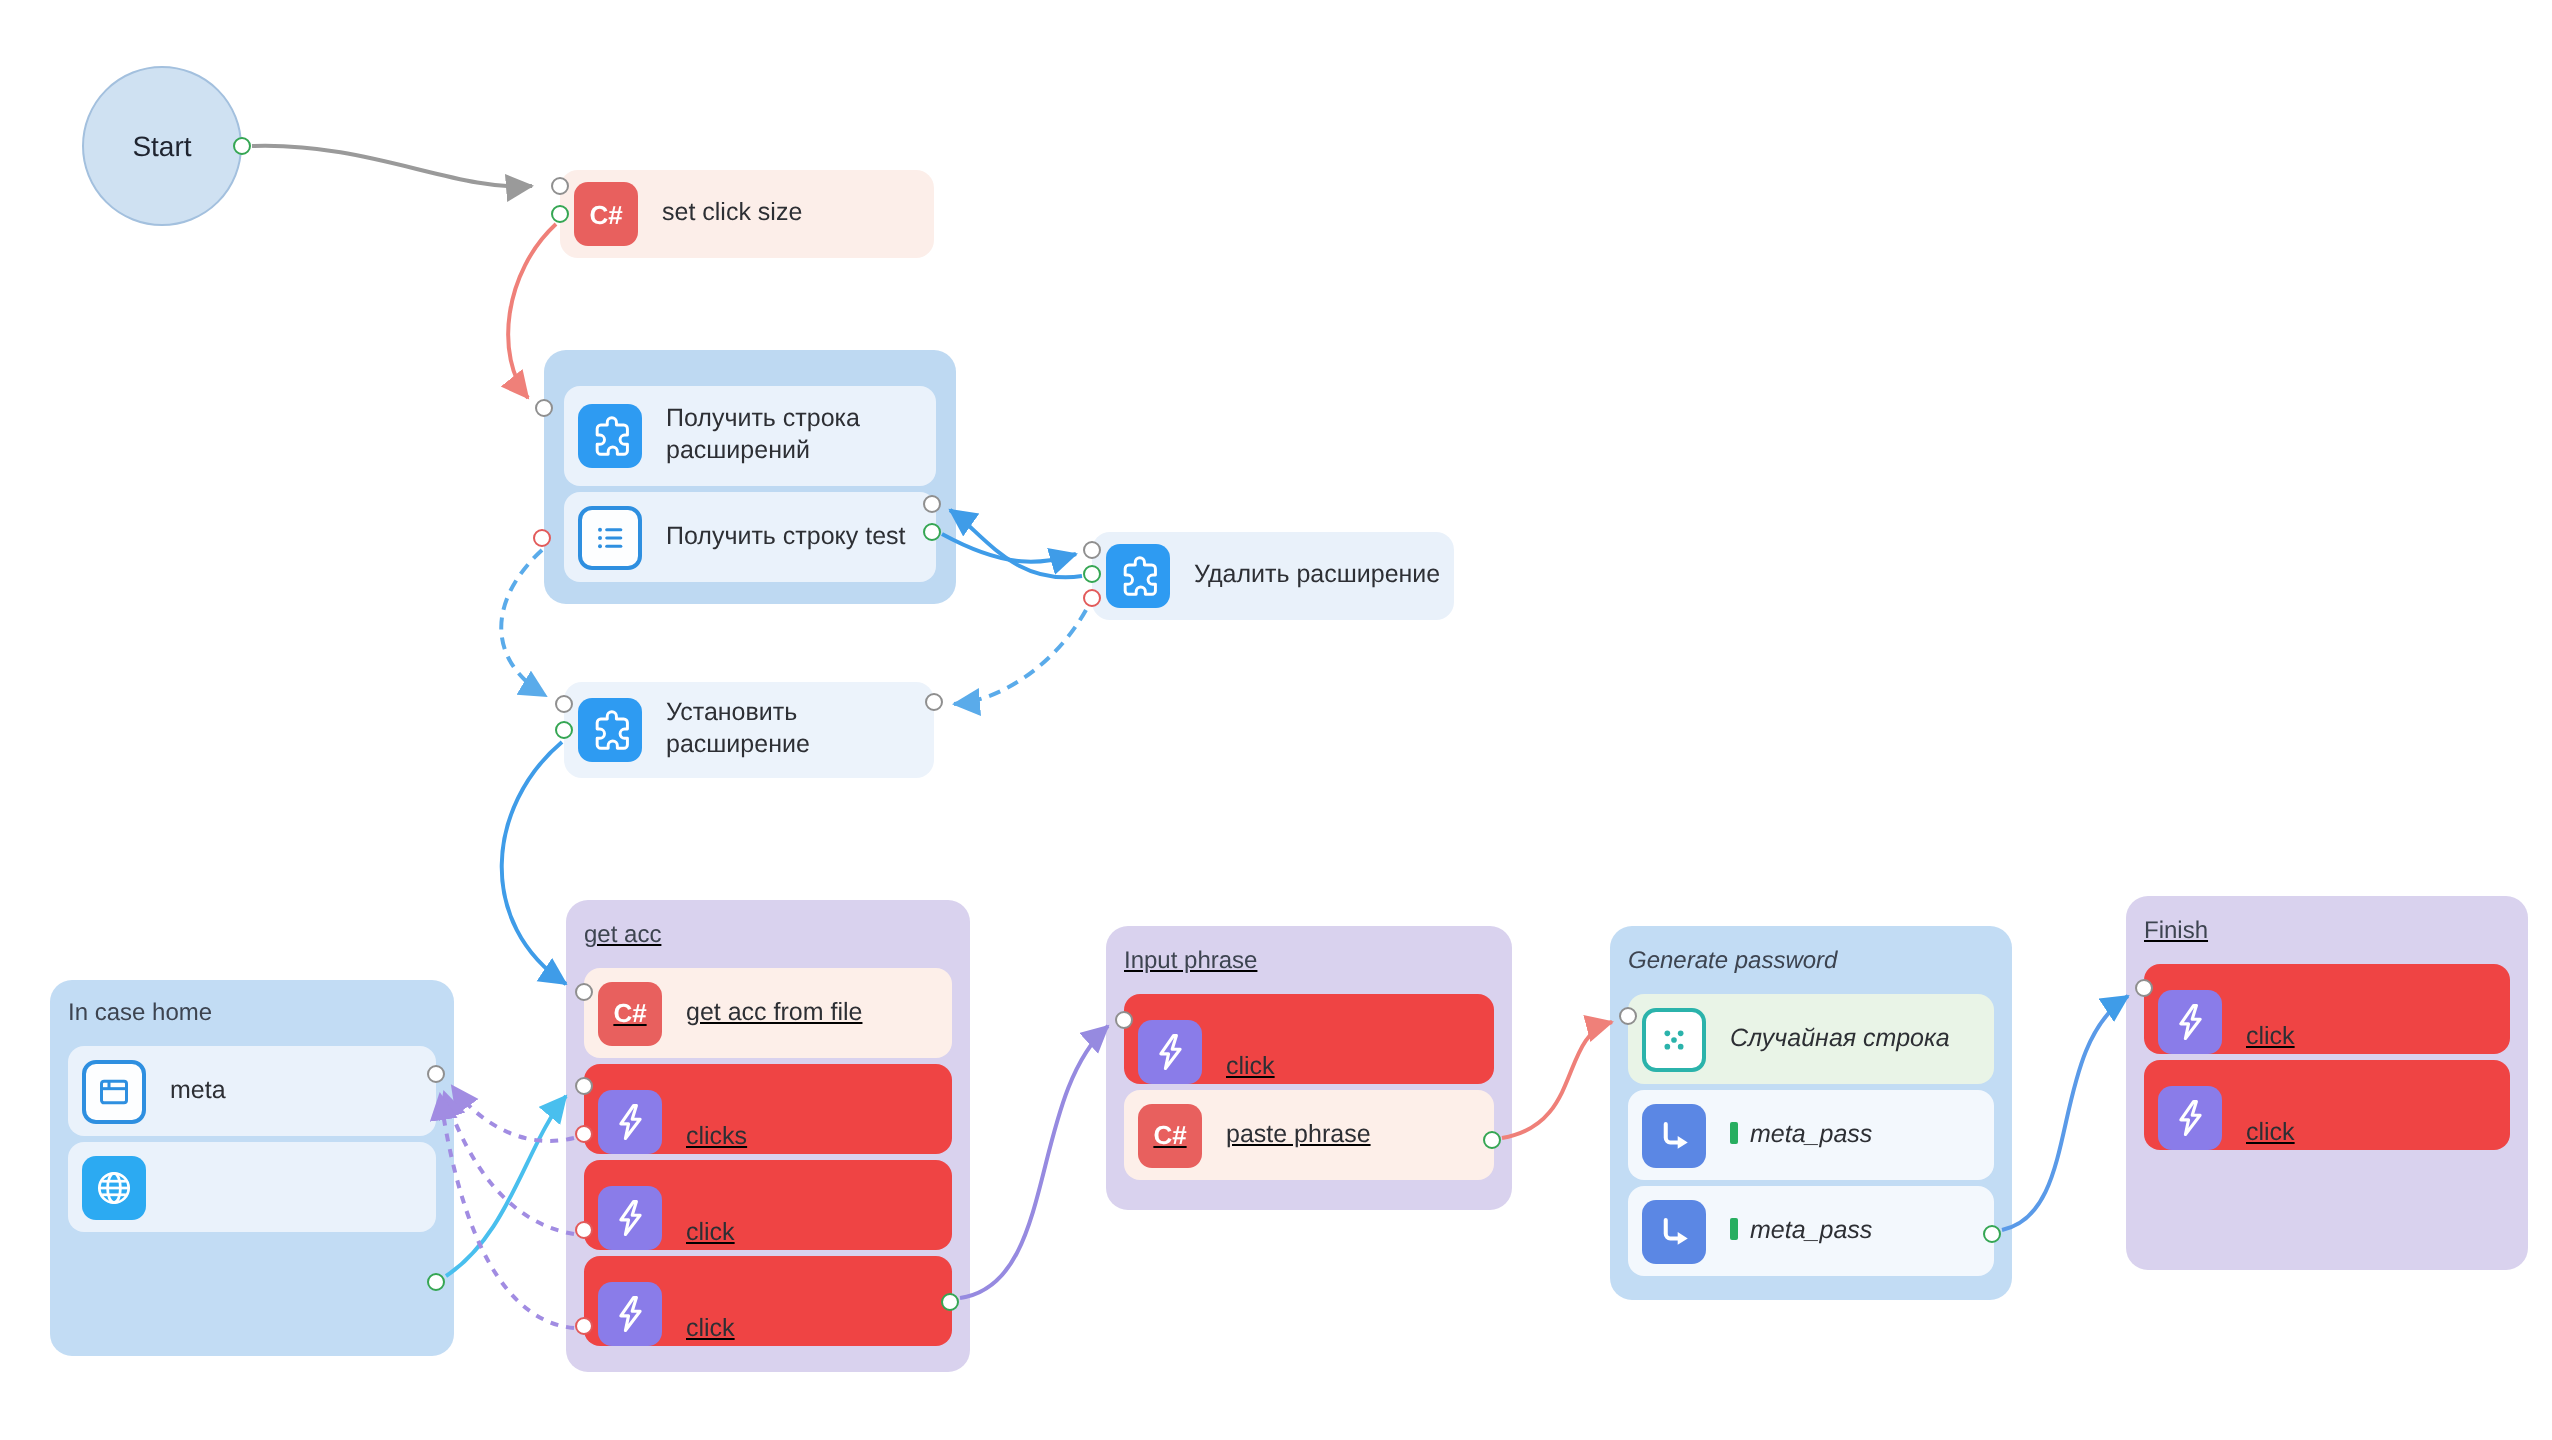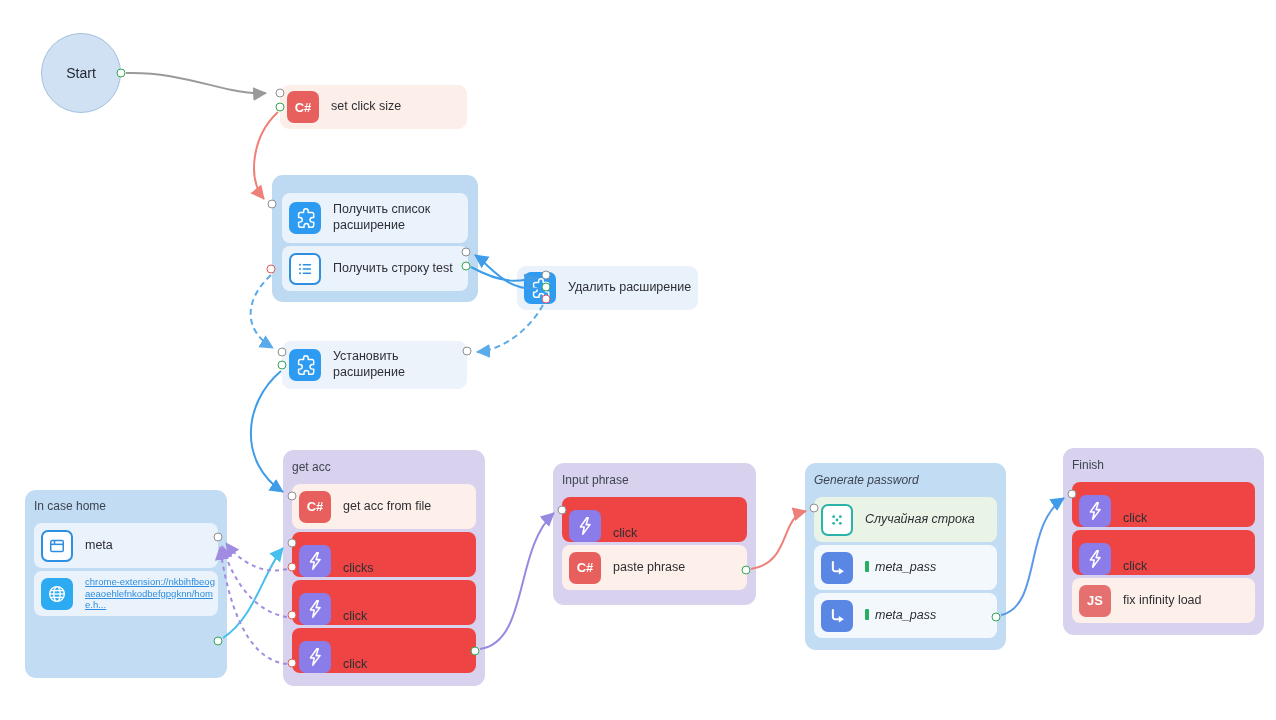"Получить список расширение" span.label { text: список расширение -> строка расширений }
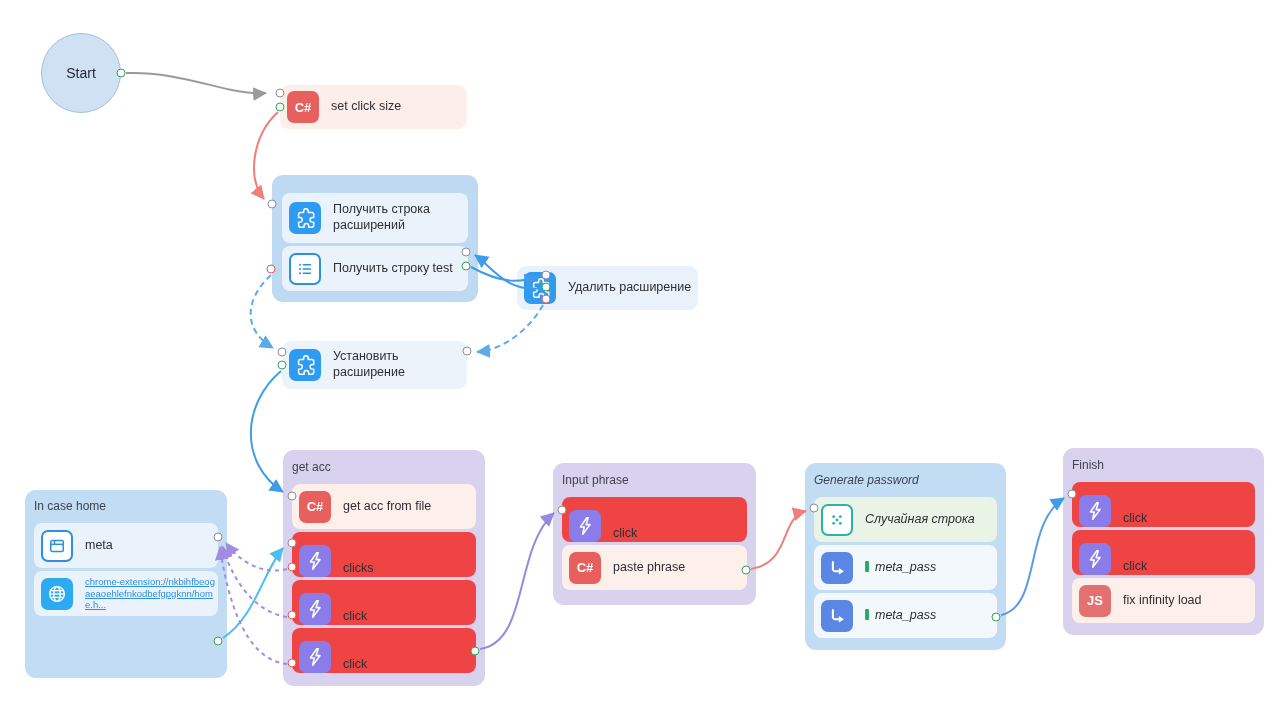"Удалить расширение" #n-delete { left: 517px -> 546px }
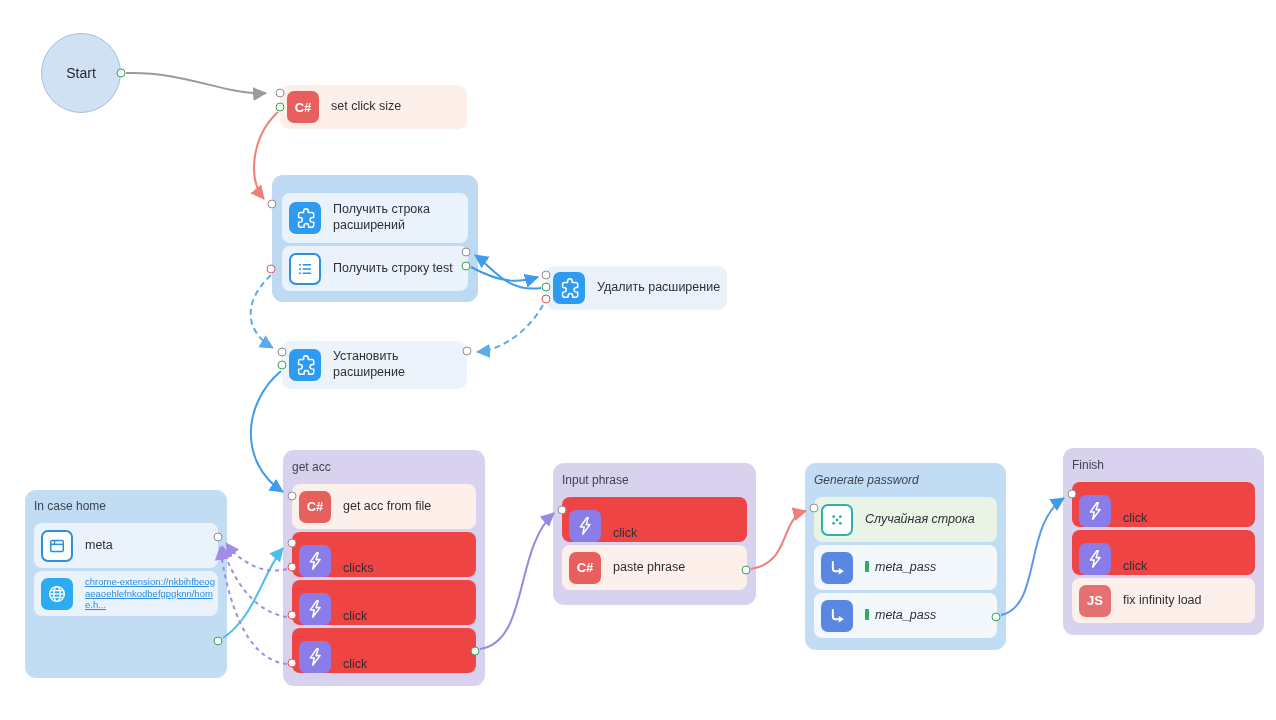"get acc" .g-purple { text-decoration: none -> underline }
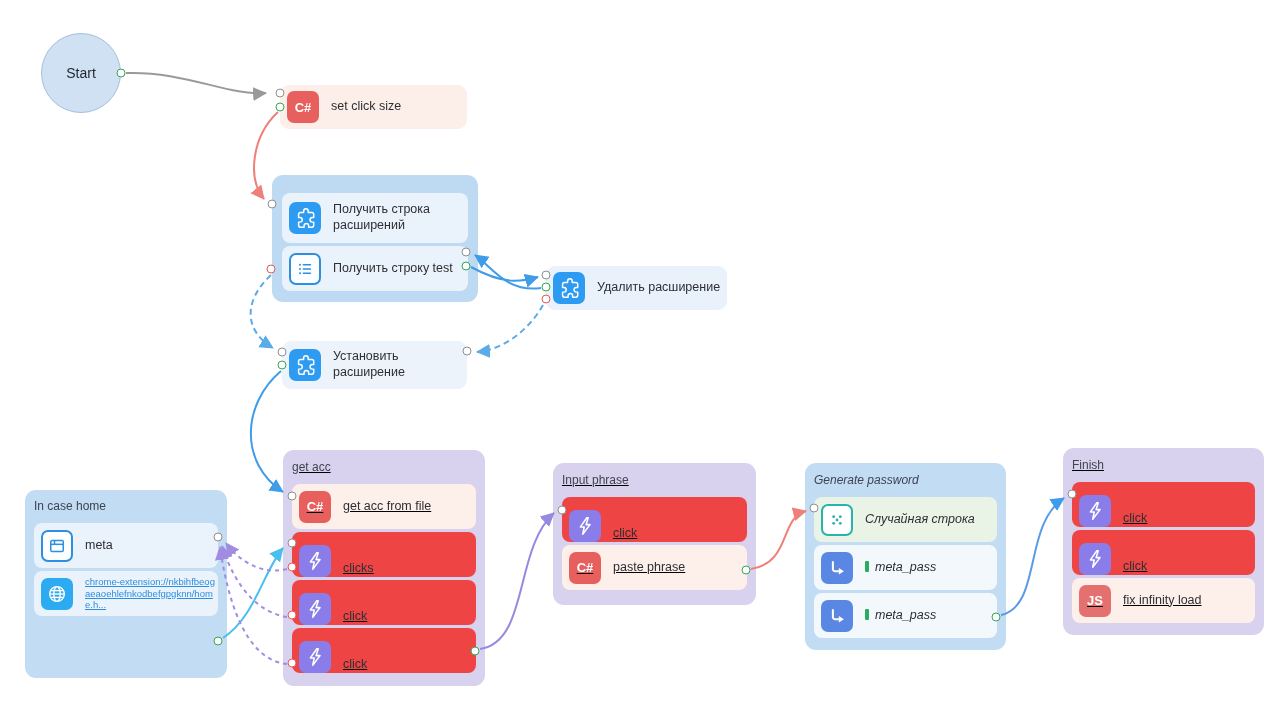"chrome-extension://nkbihfbeogaeaoehlefnk" span.label { html: <span>chrome-extension://nkbihfbeogaeaoehlefnkodbefgpgknn/home.h...</span> -> none }
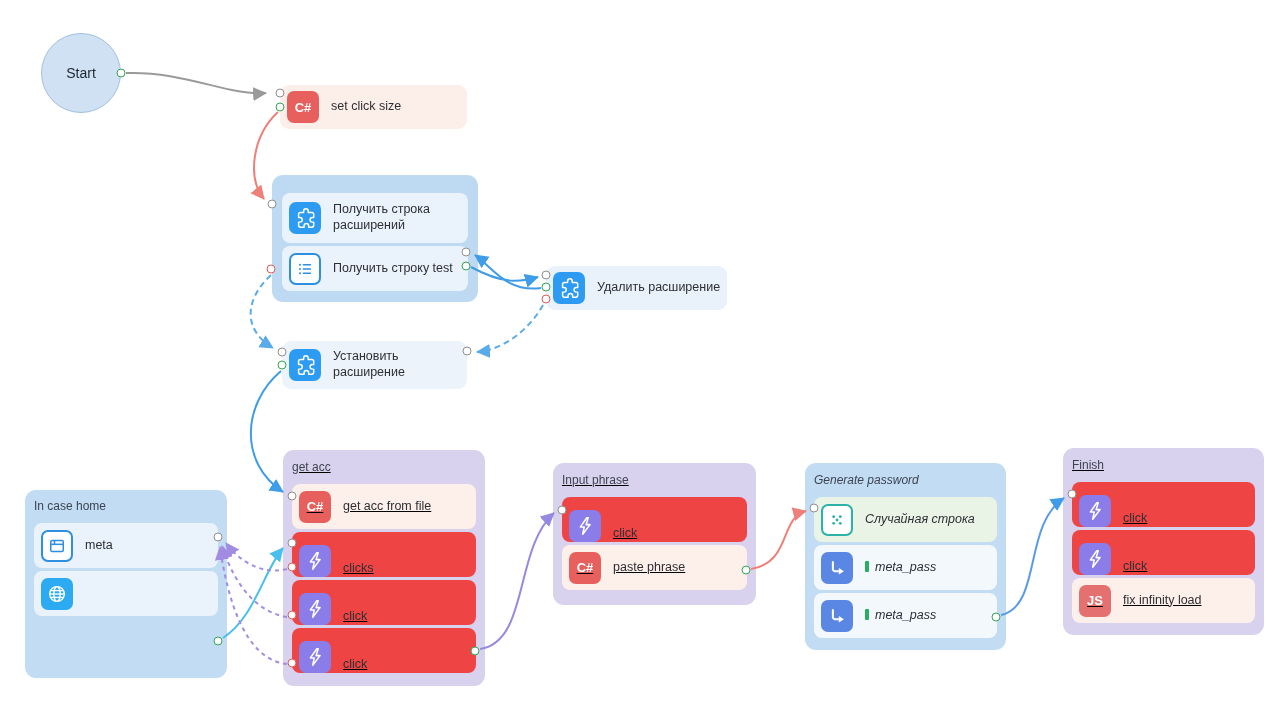"JS" div.row { html: <div> <span> <b>JS</b> </span> <span>fix infinity load</span> </div> -> none }
